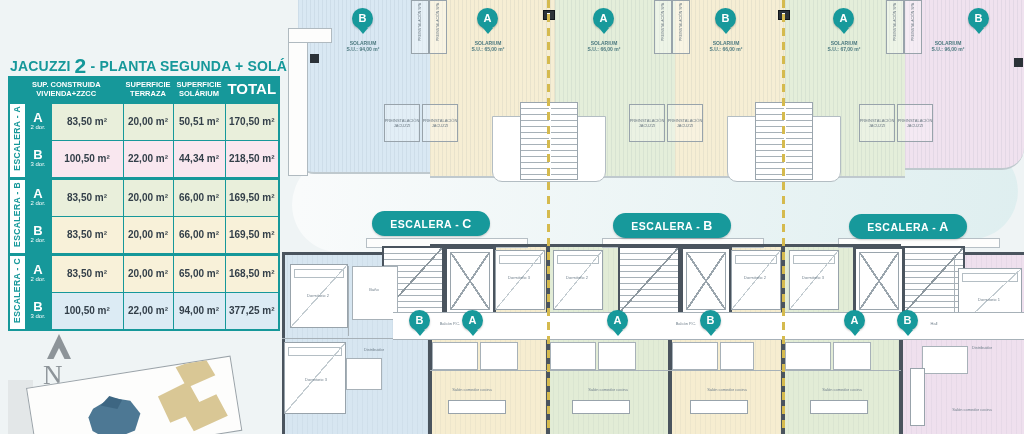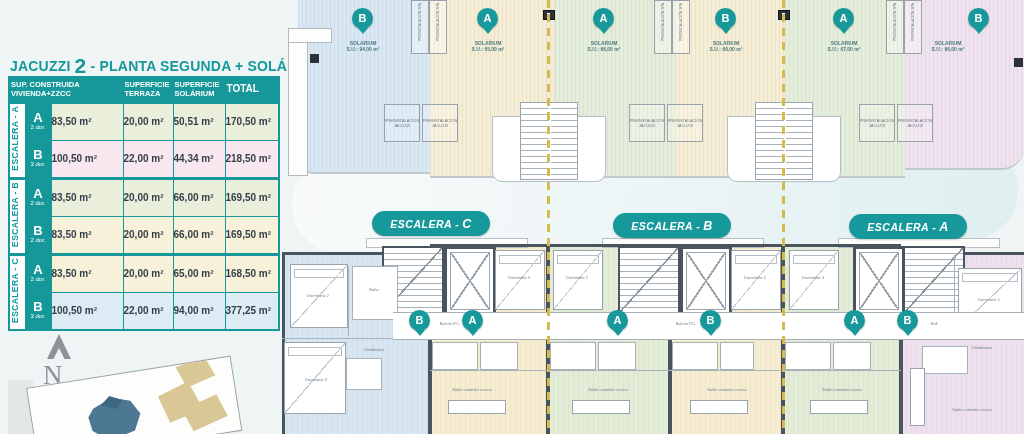"SUP. CONSTRUIDA VIVIENDA+ZZCC" table.surf th,table.surf td { text-align: left -> center }
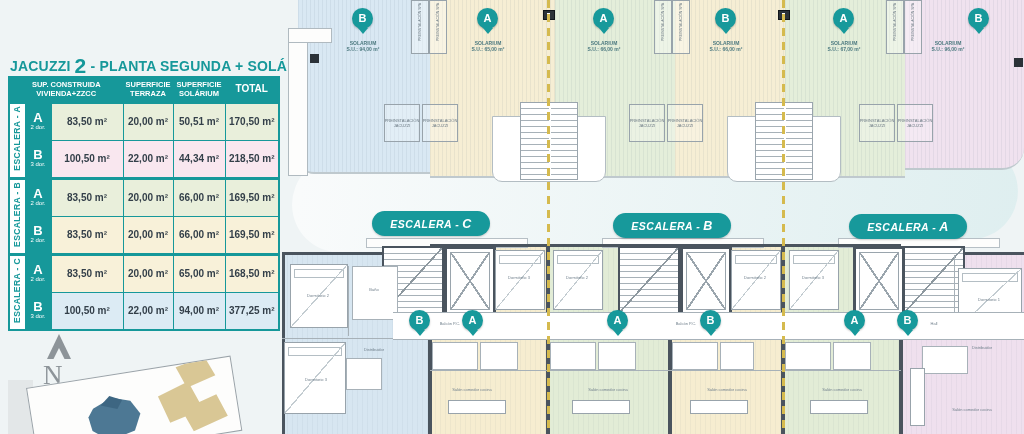"TOTAL" table.surf th.total { font-size: 10px -> 15px }
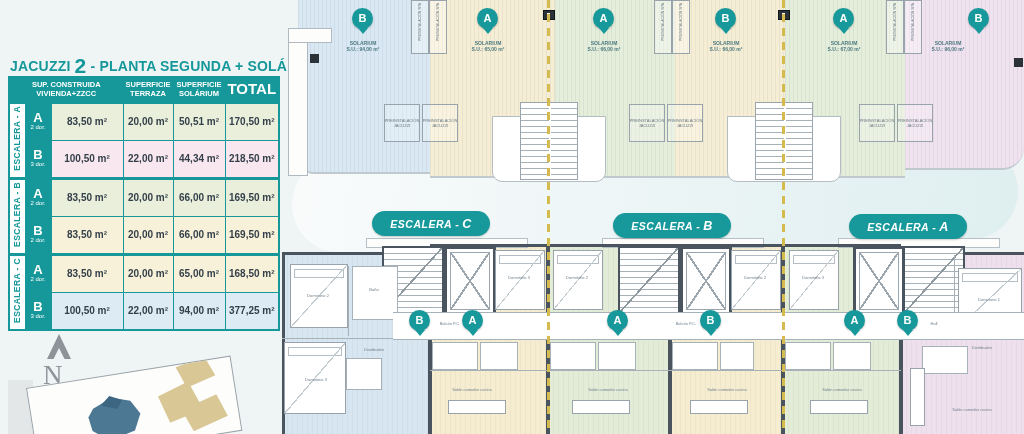"ESCALERA -" .pill { font-style: italic -> none }
